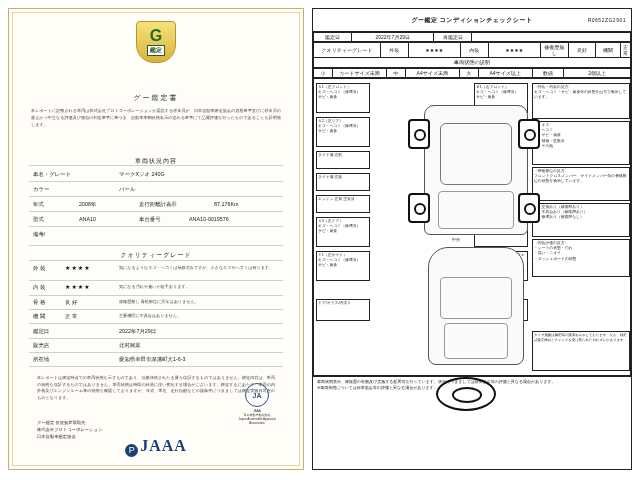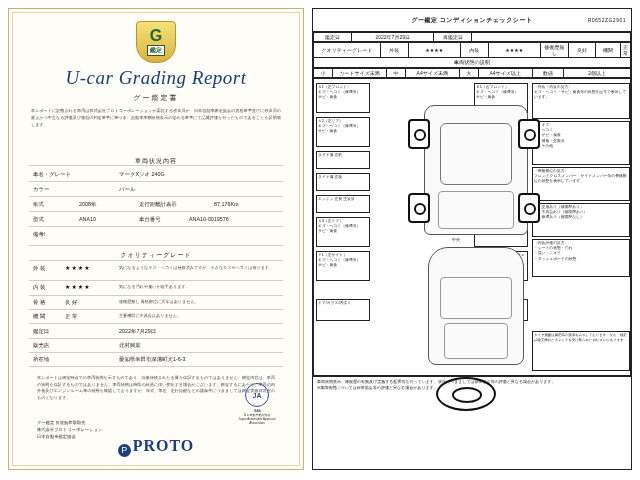"U-car Grading Report" div.title-script { html: <div>U-car Grading Report</div> -> none }
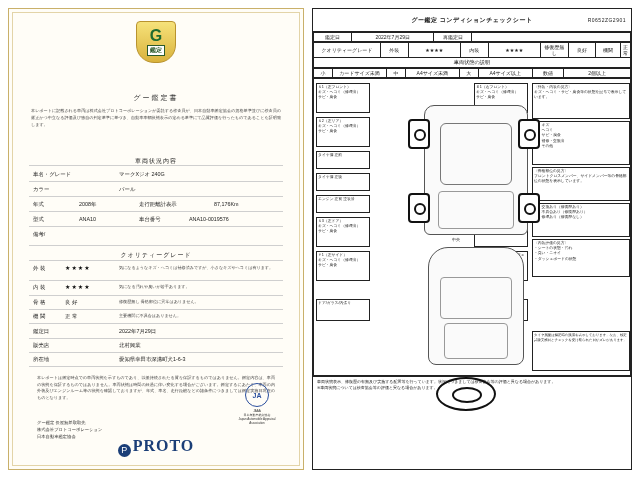"PROTO" span.word { text: PROTO -> JAAA }
